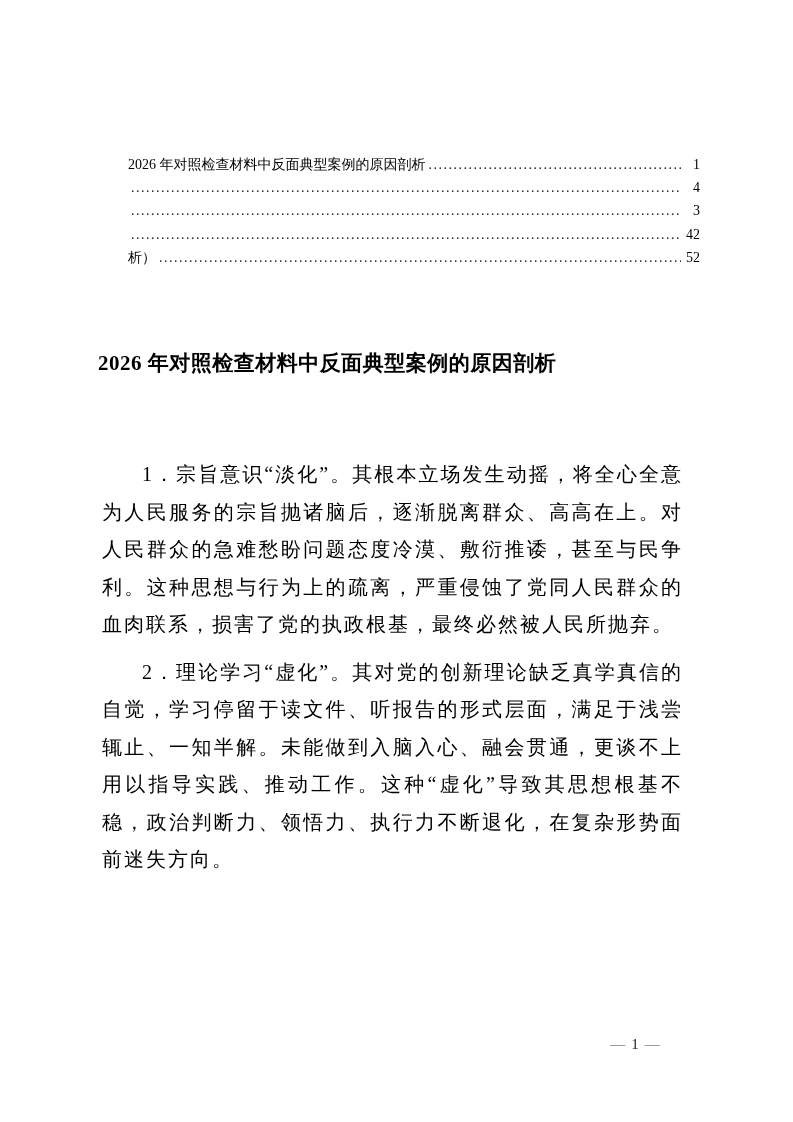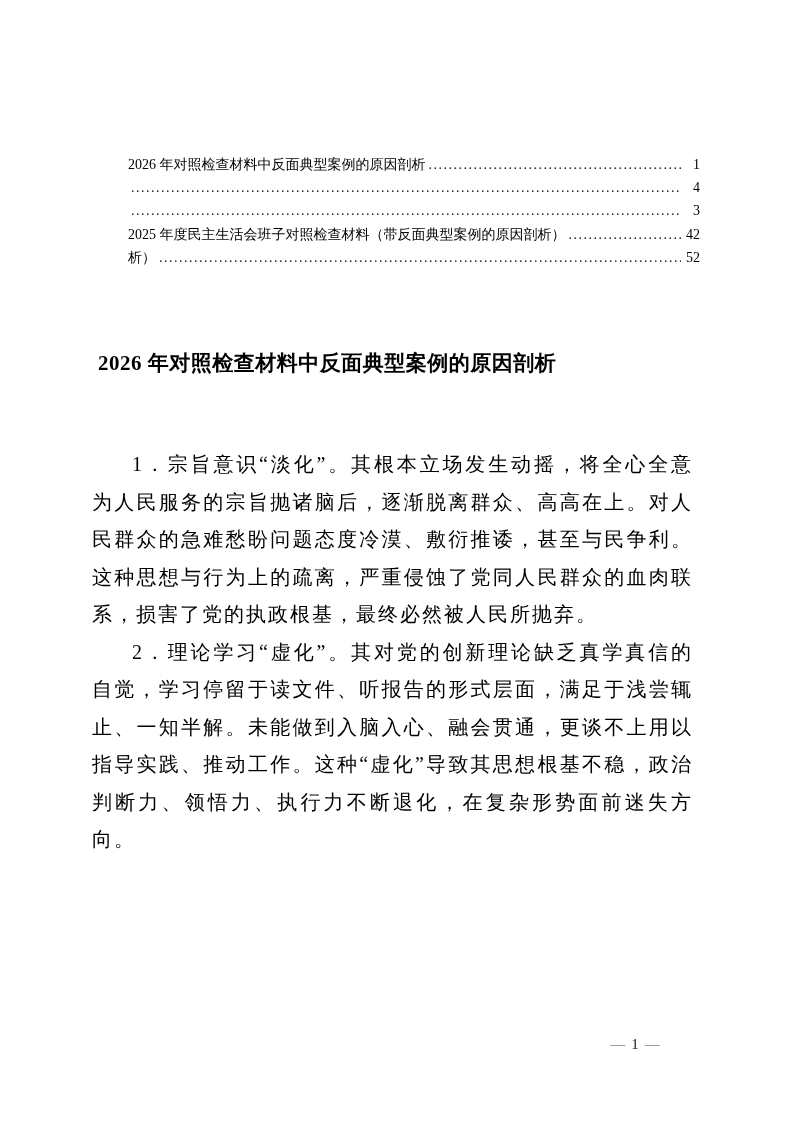"2025 年度民主生活会班子对照检查材料（带反面典型案例的原因剖析）" span.toc-text { html: <span>2025 年度民主生活会班子对照检查材料（带反面典型案例的原因剖析）</span> -> none }
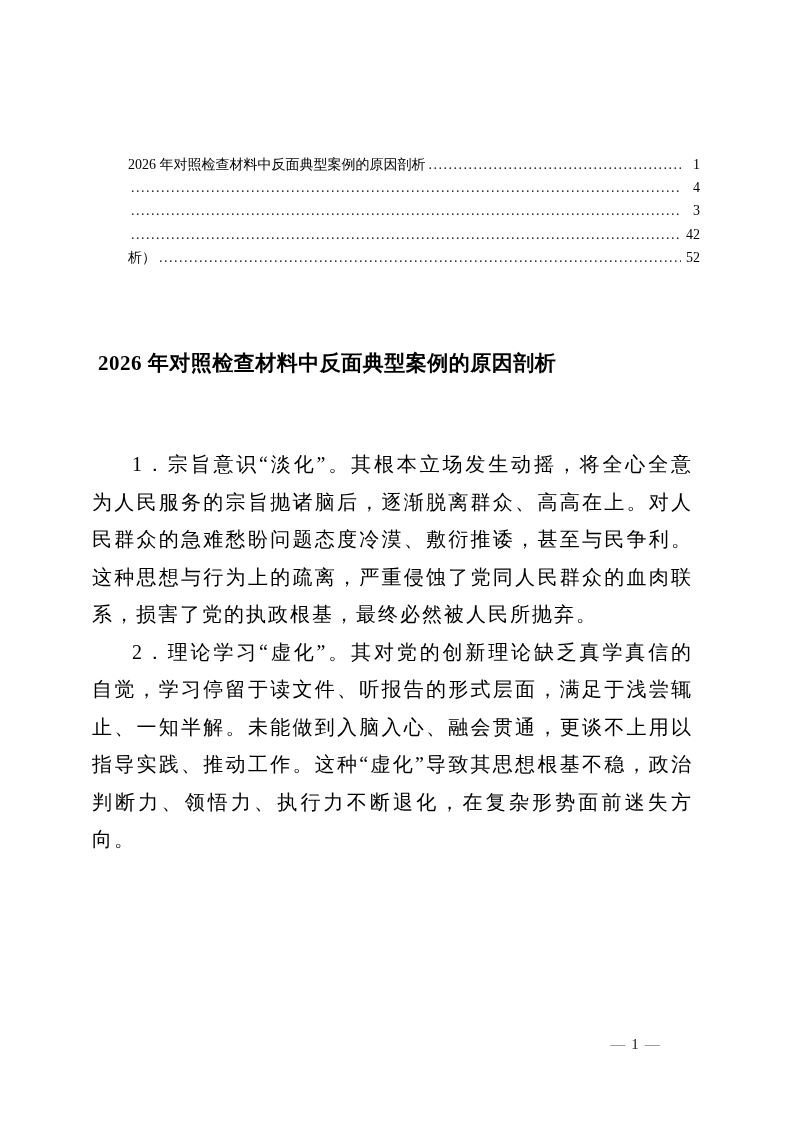"1．宗旨意识“淡化”。其根本立场发生动摇，将全心全意为人民服务的宗旨抛诸脑后，逐" .body-text p { margin: 0 -> 10px }
